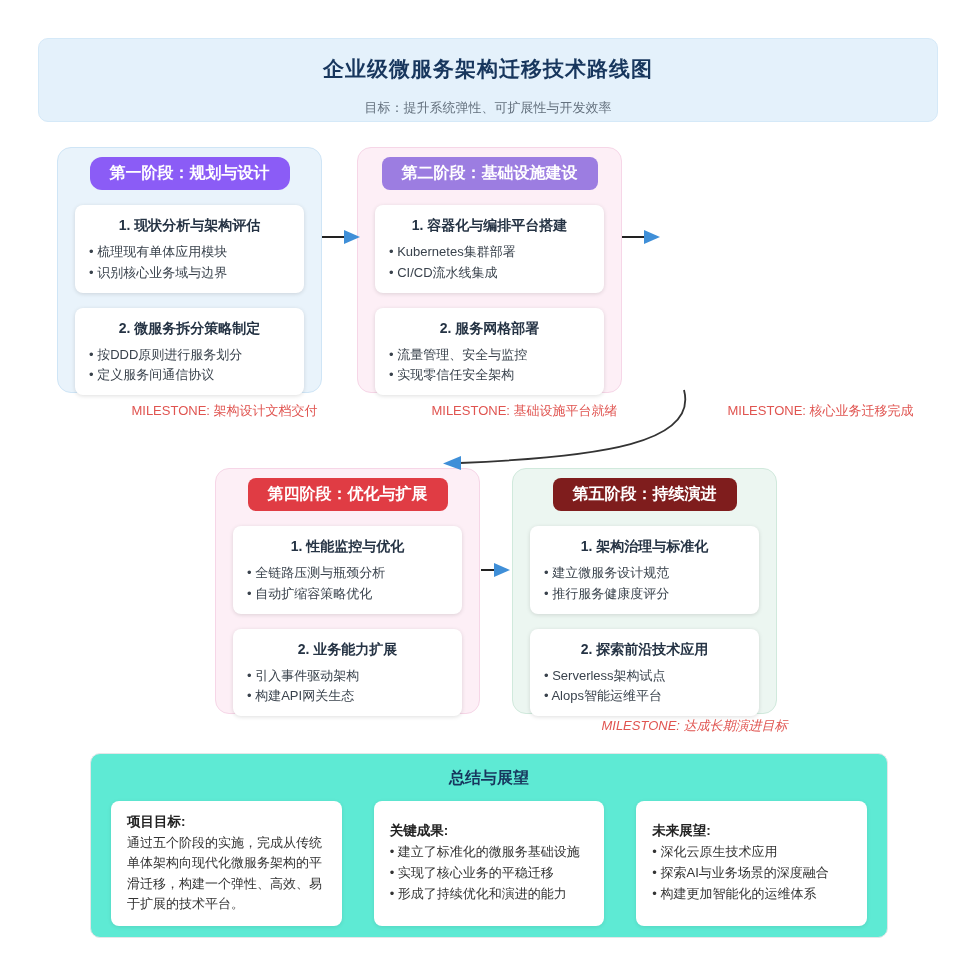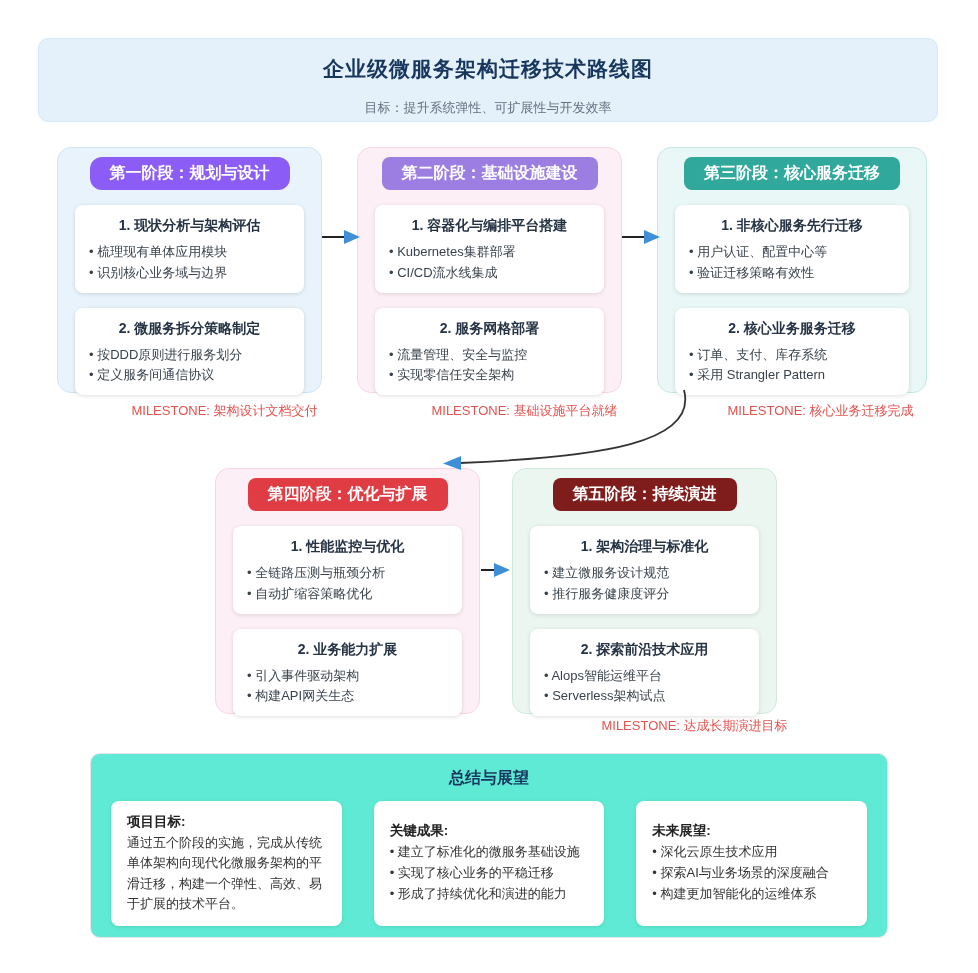"第三阶段：核心服务迁移" div.phase { html: <div> <div>第三阶段：核心服务迁移</div> <div> <div>1. 非核心服务先行迁移</div> <ul> <li>用户认证、配置中心等</li> <li>验证迁移策略有效性</li> </ul> </div> <div> <div>2. 核心业务服务迁移</div> <ul> <li>订单、支付、库存系统</li> <li>采用 Strangler Pattern</li> </ul> </div> </div> -> none }
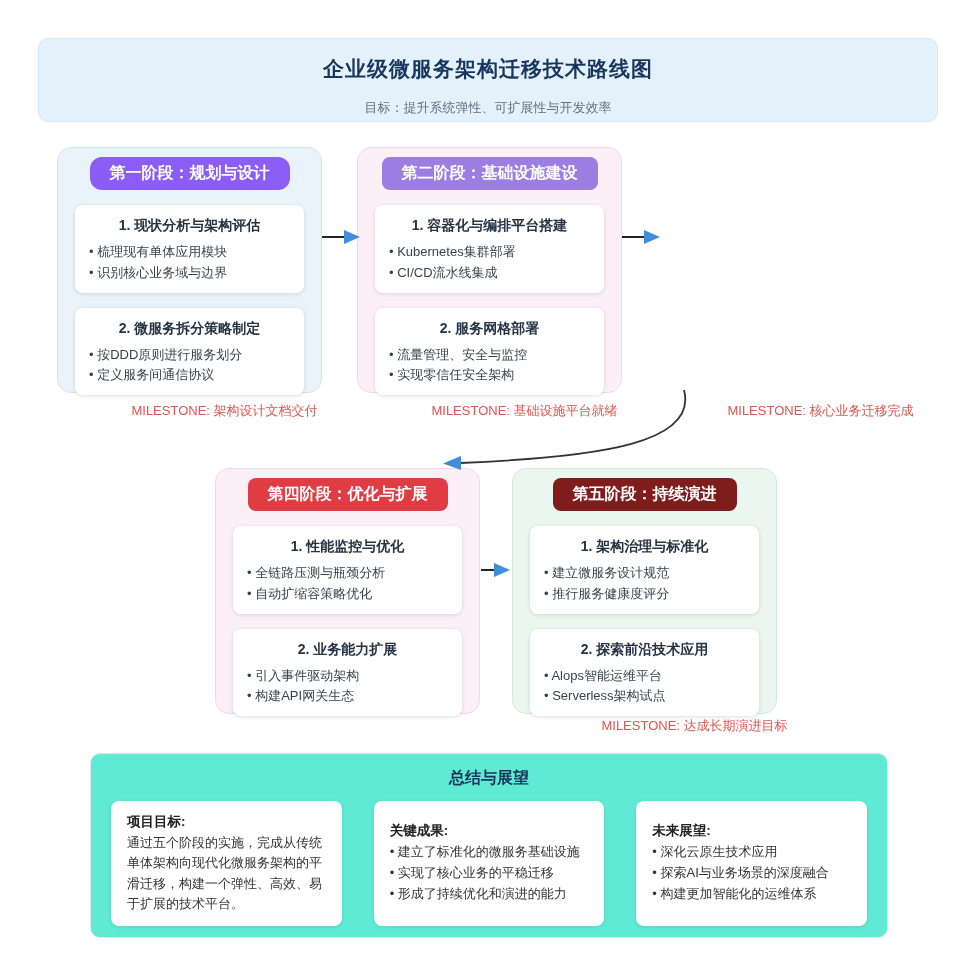"Alops智能运维平台" li { order: before "Serverless架构试点" -> after "Serverless架构试点" }
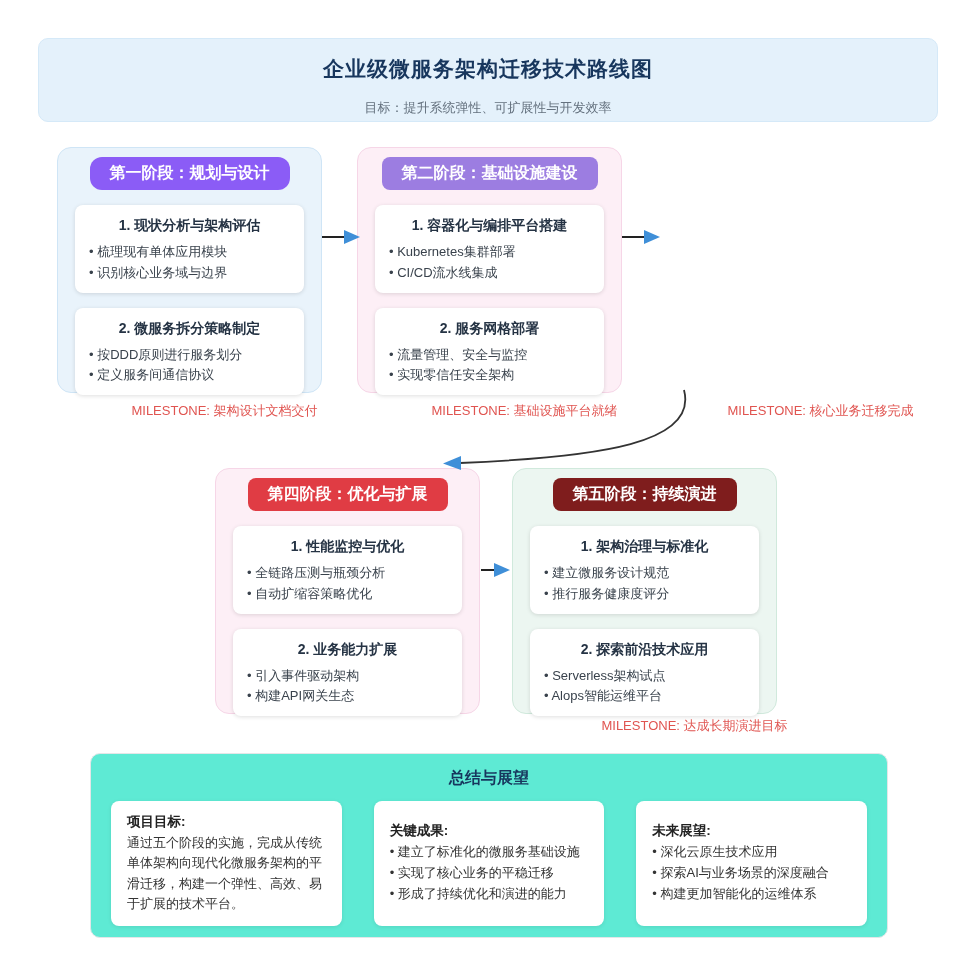"MILESTONE: 达成长期演进目标" .m5 { font-style: none -> italic }
